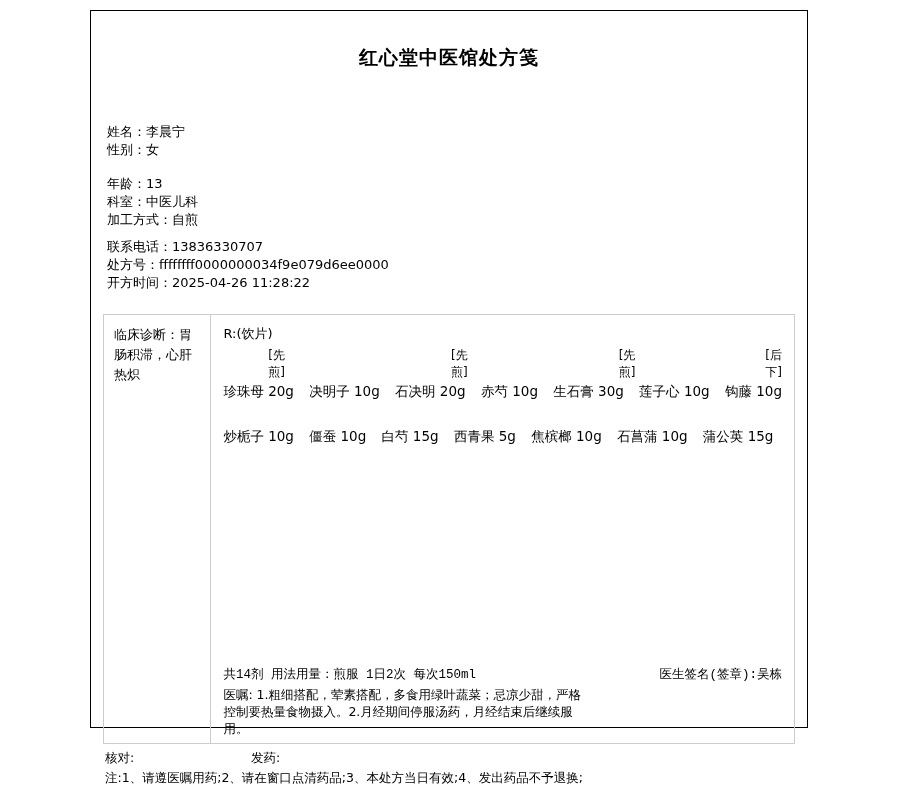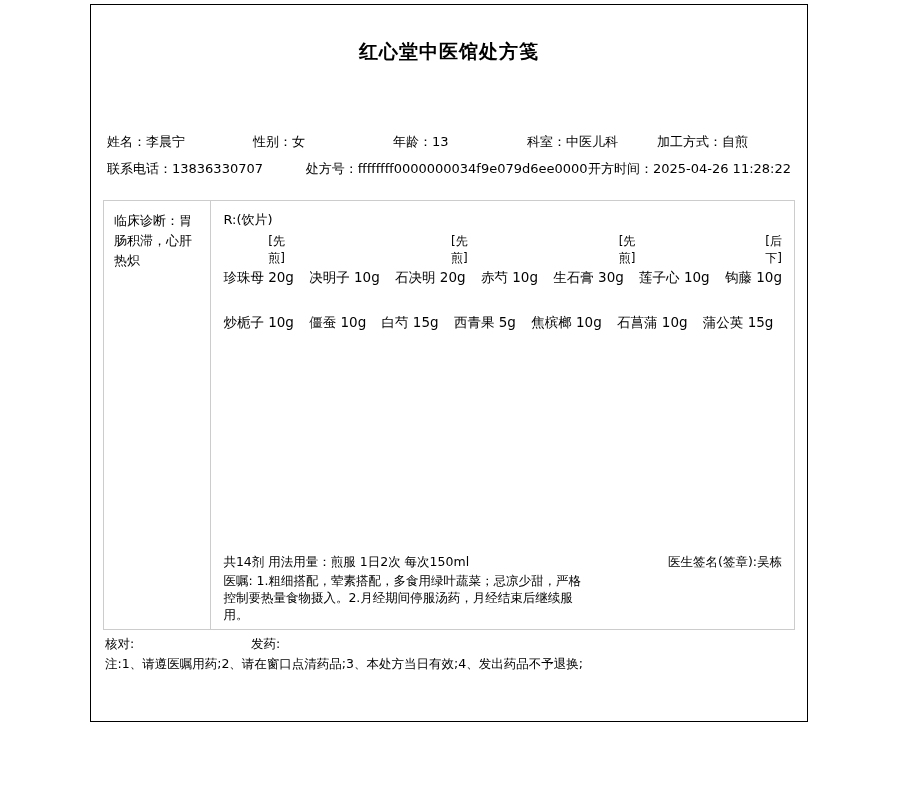"红心堂中医馆处方笺" .page { top: 4px -> 10px }
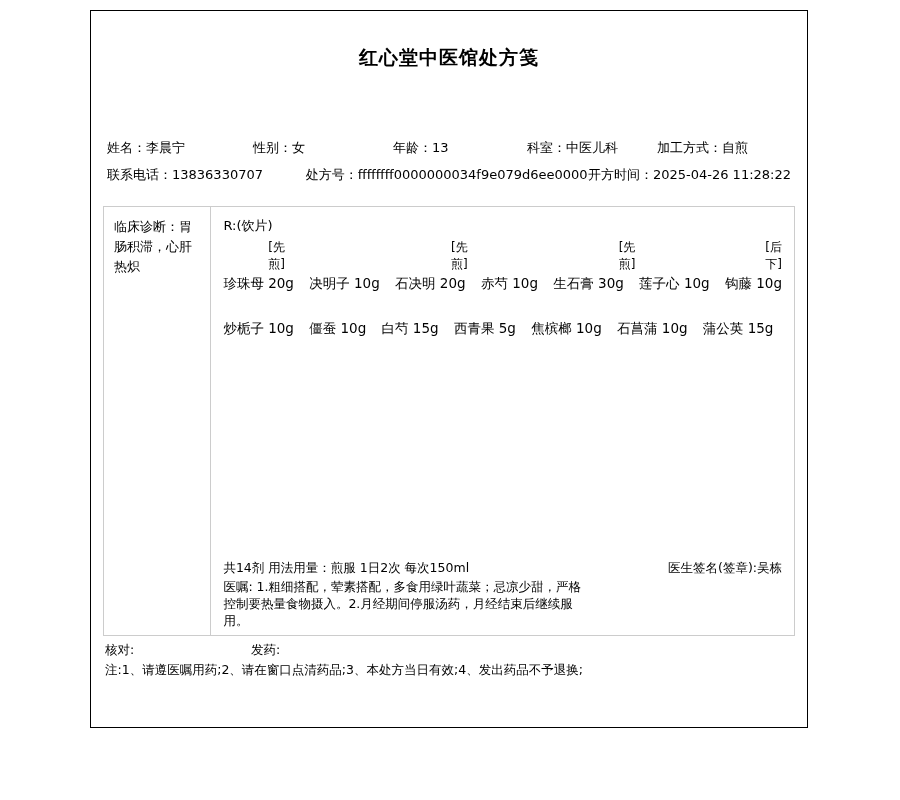"姓名：李晨宁" .info-row { flex-direction: none -> column }
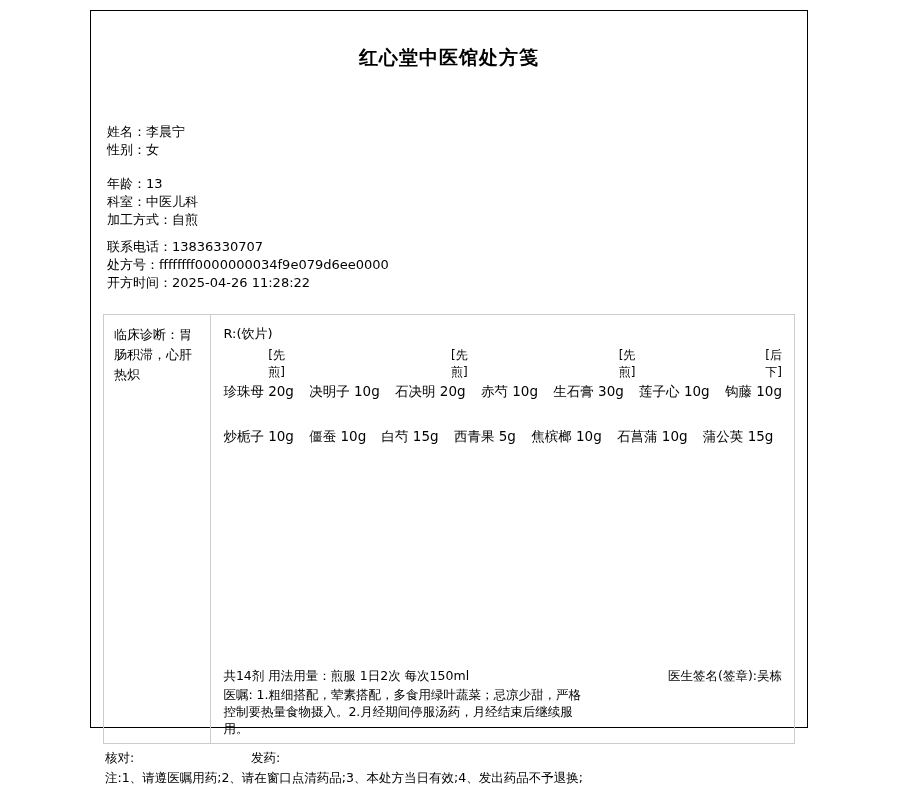"共14剂 用法用量：煎服 1日2次 每次150ml" .rx-footer .fr1 { font-family: none -> Liberation Mono, monospace }
